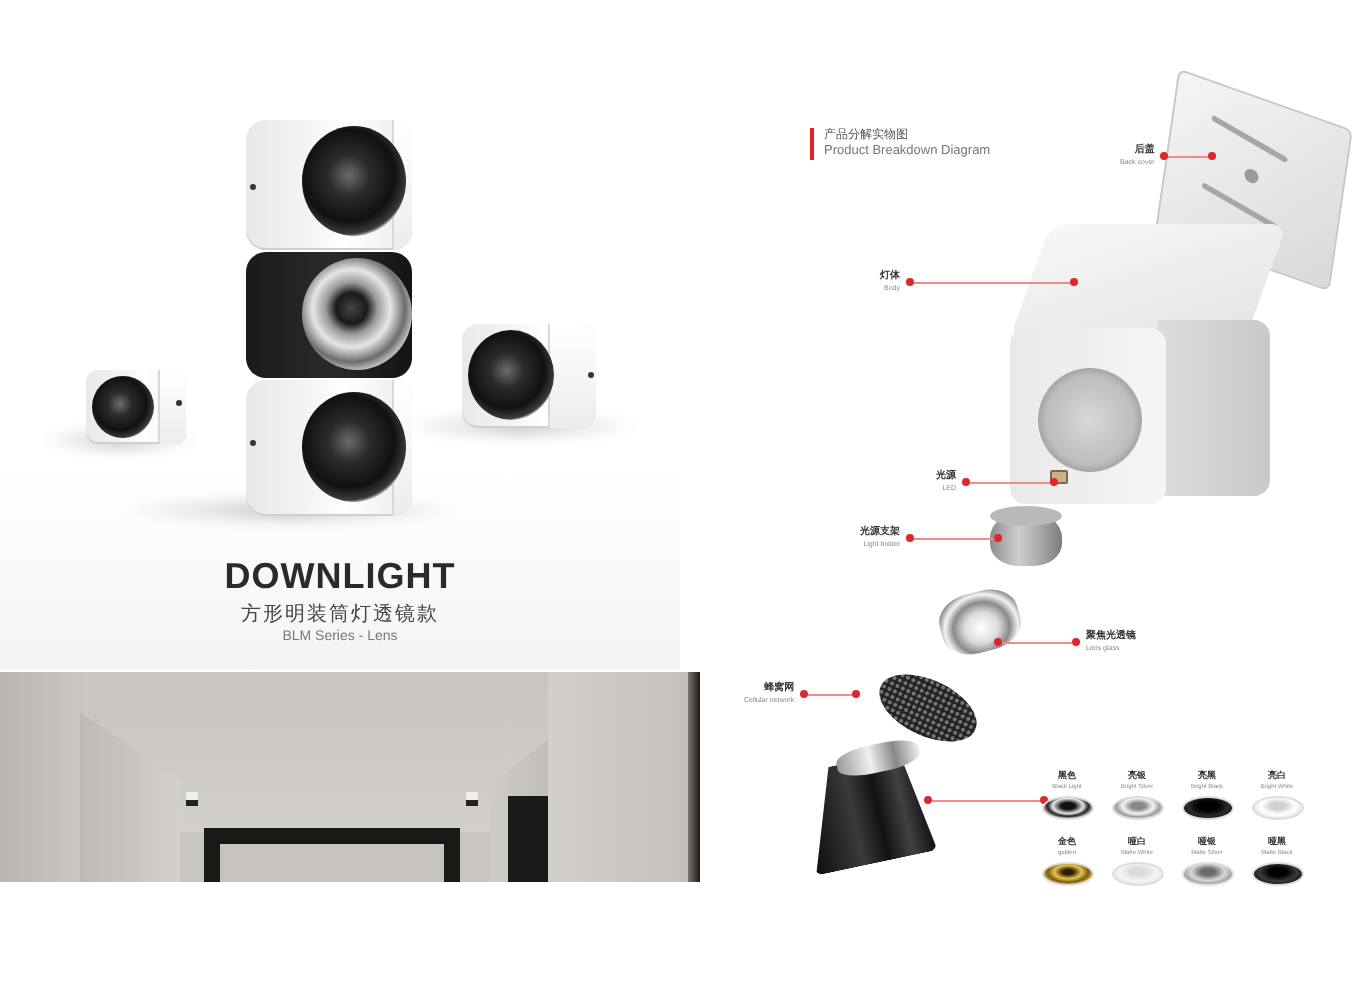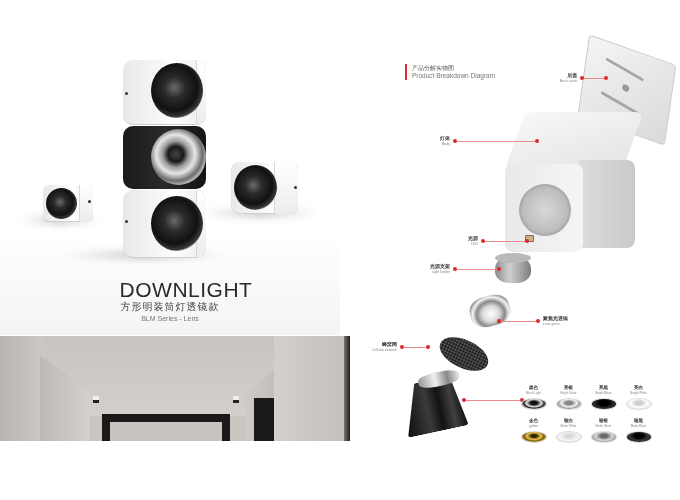"DOWNLIGHT" .brand .title { font-size: 21px -> 18px; font-weight: normal -> bold; margin-left: 16px -> none }
